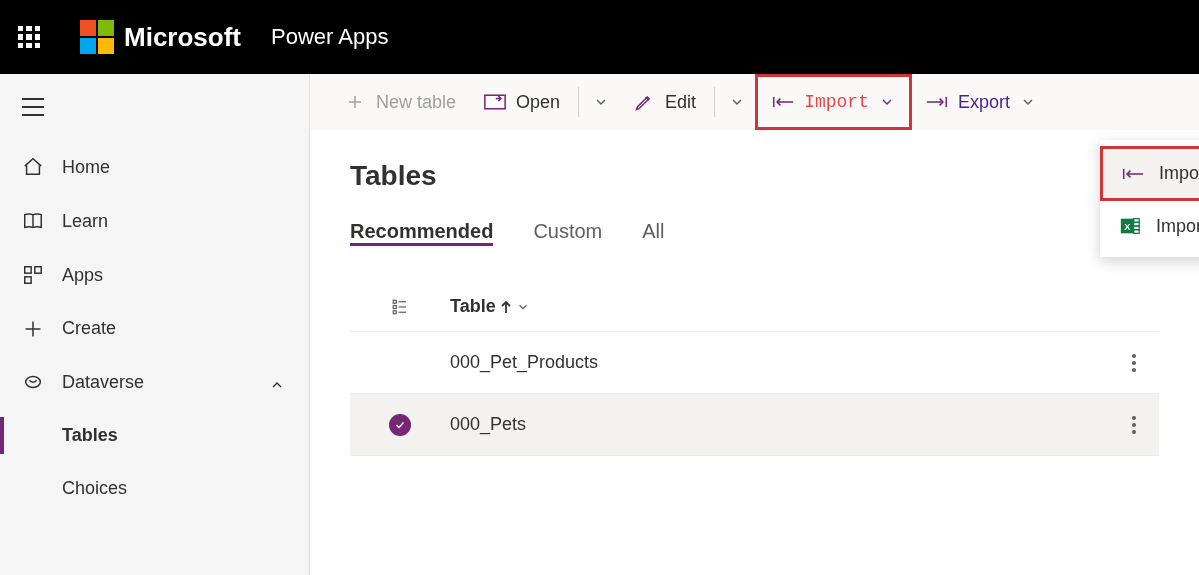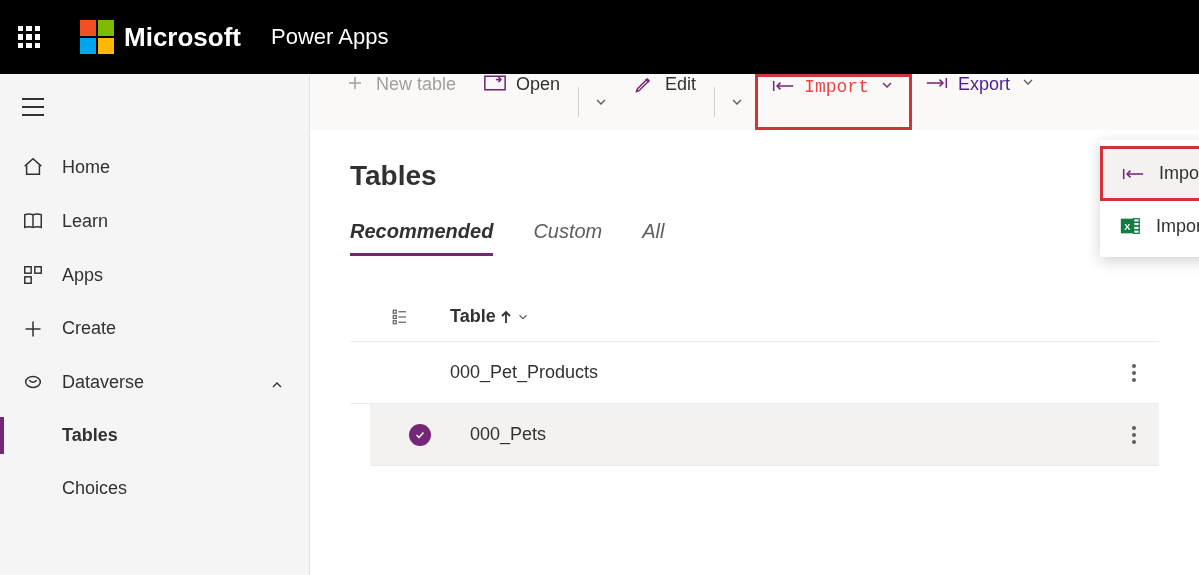"New table" .cmd { align-items: flex-start -> center }
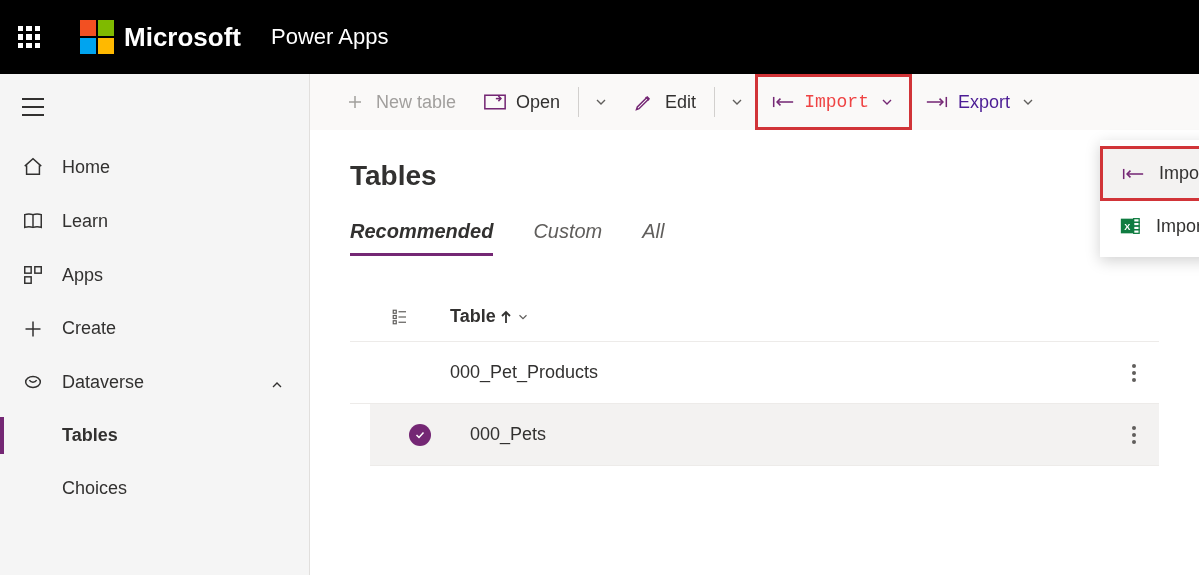"Recommended" .tab { font-style: italic -> none; padding-bottom: 10px -> none }
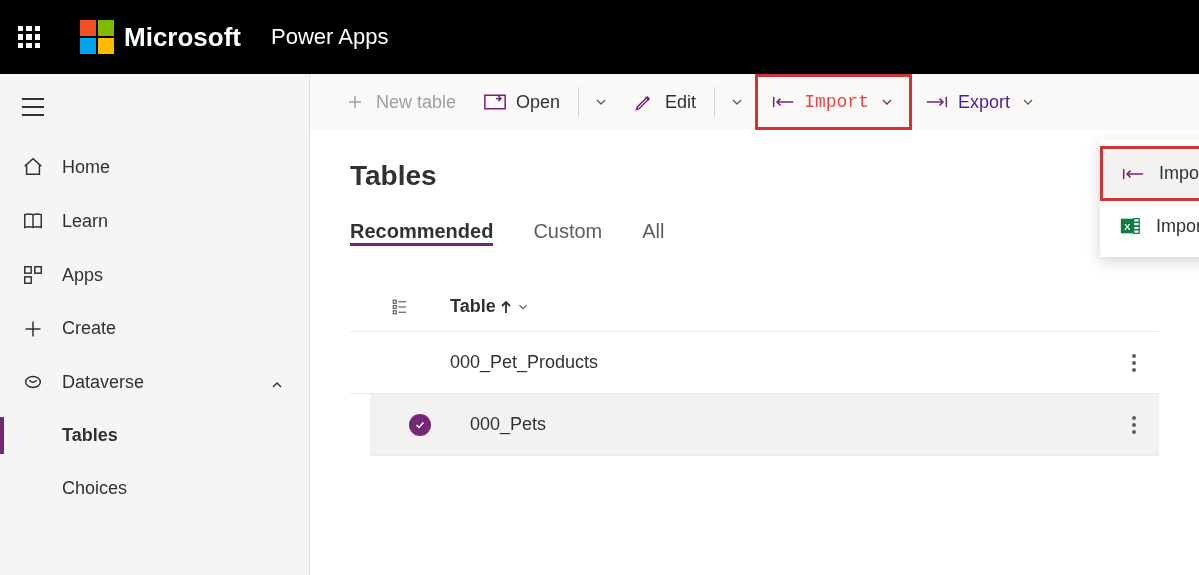"000_Pets" .row.selected { margin-left: 20px -> none }
